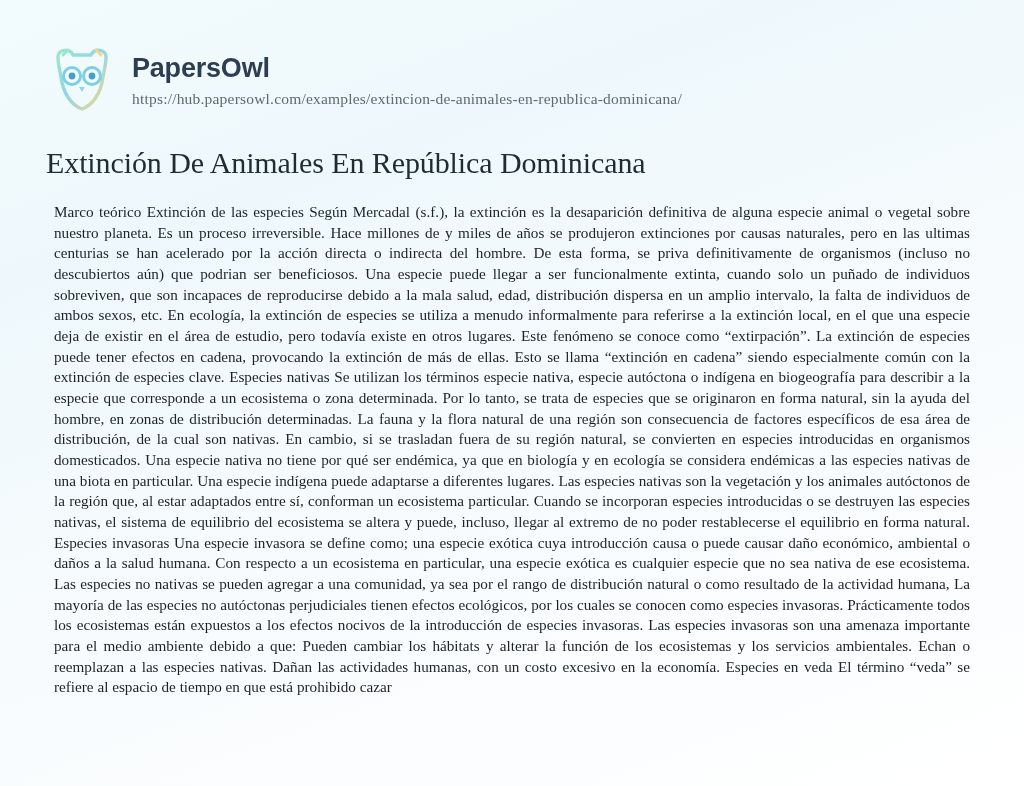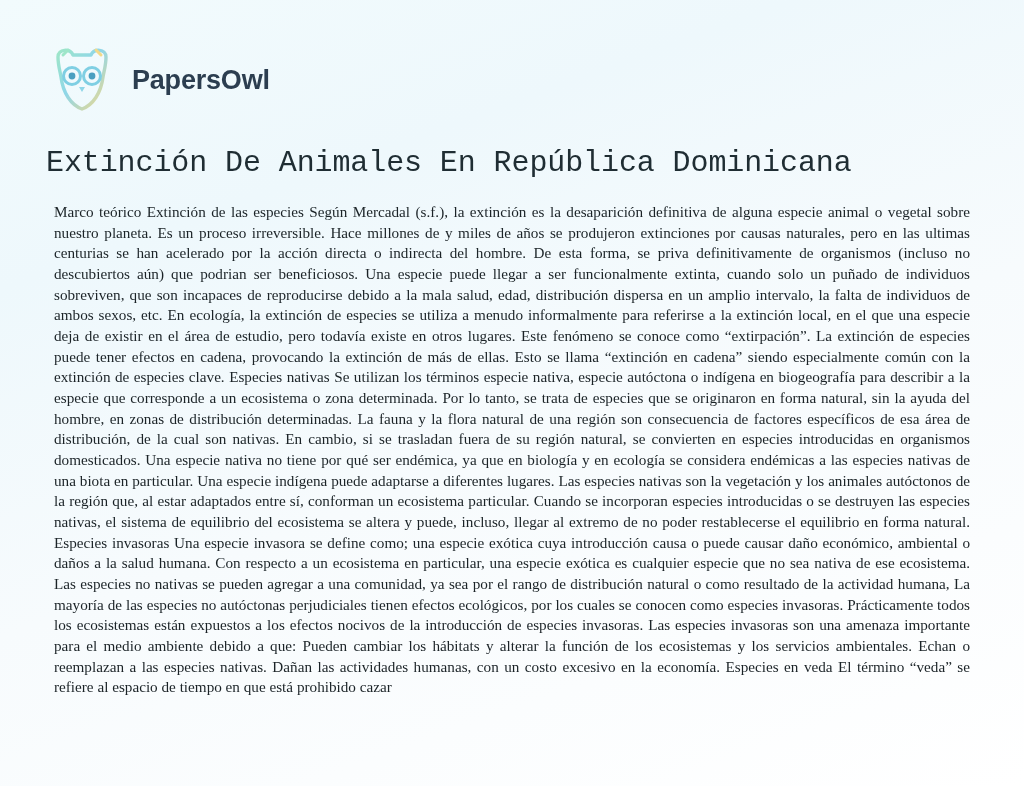"https://hub.papersowl.com/examples/extin" div.brand-url { html: none -> <div>https://hub.papersowl.com/examples/extincion-de-animales-en-republica-dominicana/</div> }
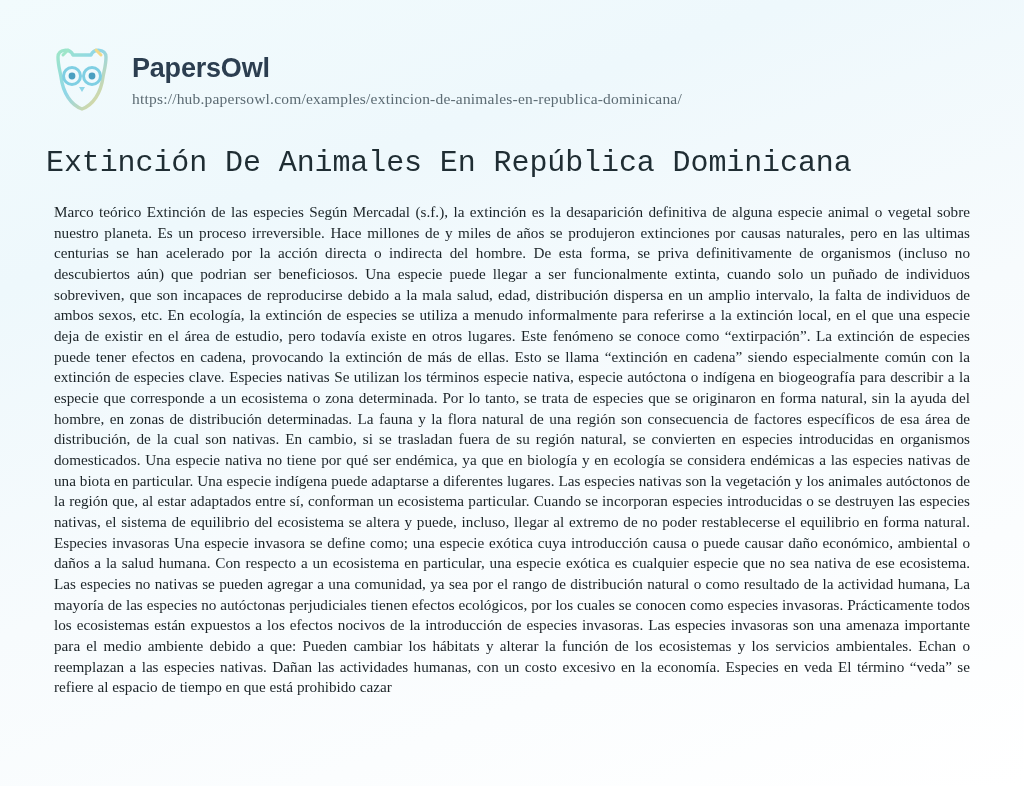"Extinción De Animales En República" h1.doc-title { font-family: Liberation Mono, monospace -> Liberation Serif, serif }
